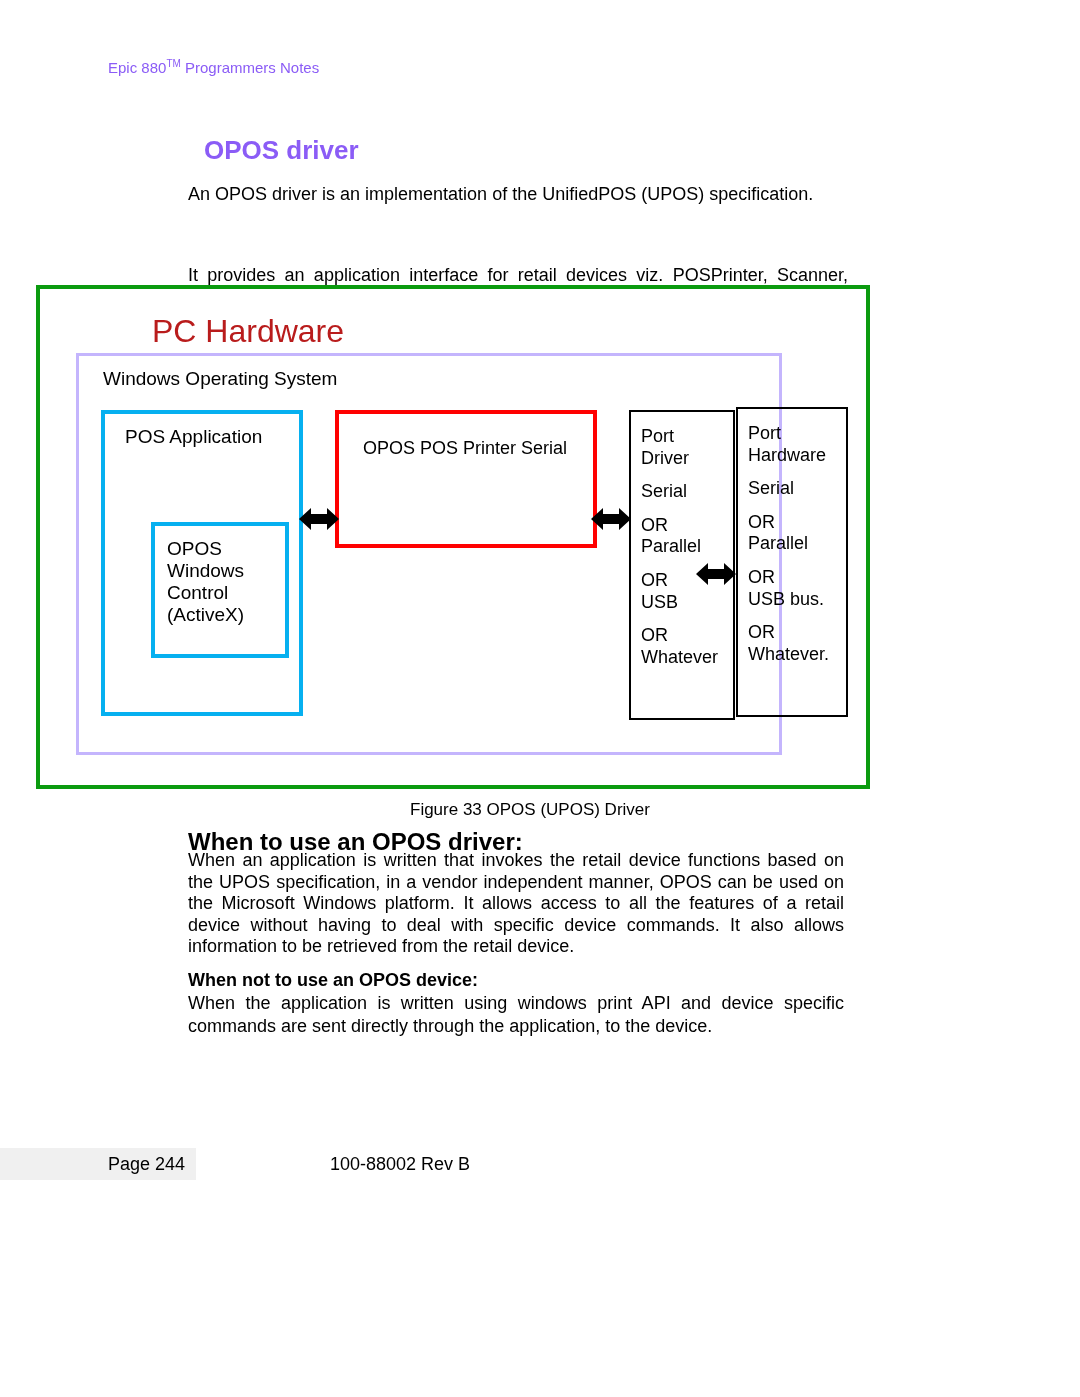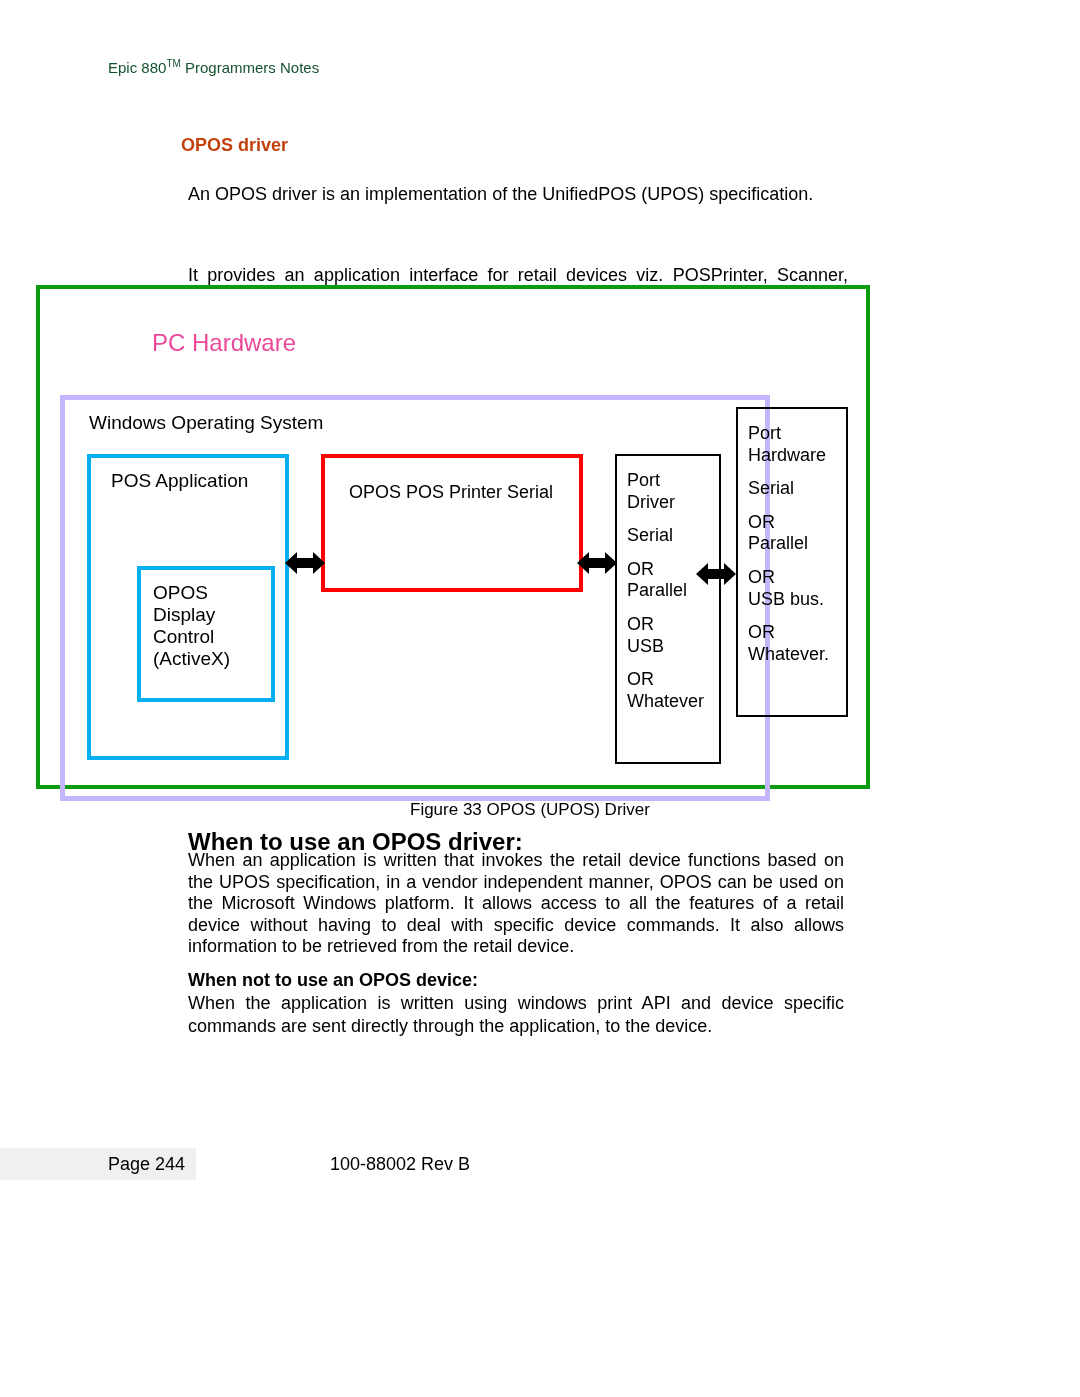"Epic 880TM Programmers Notes" .header-text { color: #14532d -> #8b5cf6 }
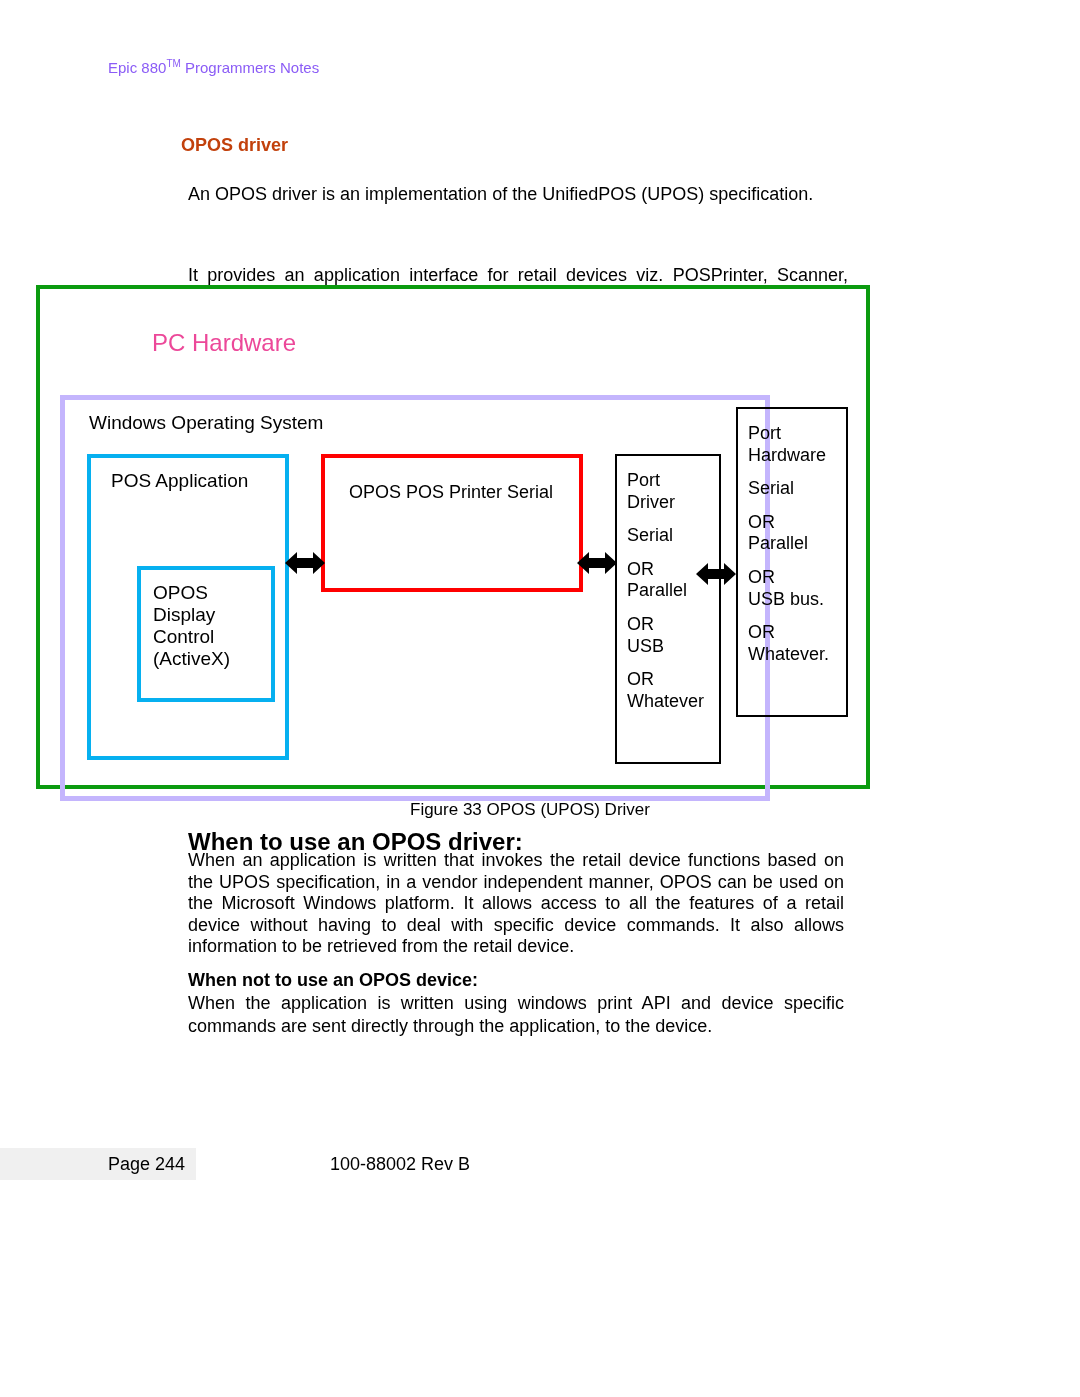"OPOS driver" .section-title { color: #c2410c -> #8b5cf6; font-size: 18px -> 26px; left: 181px -> 204px }
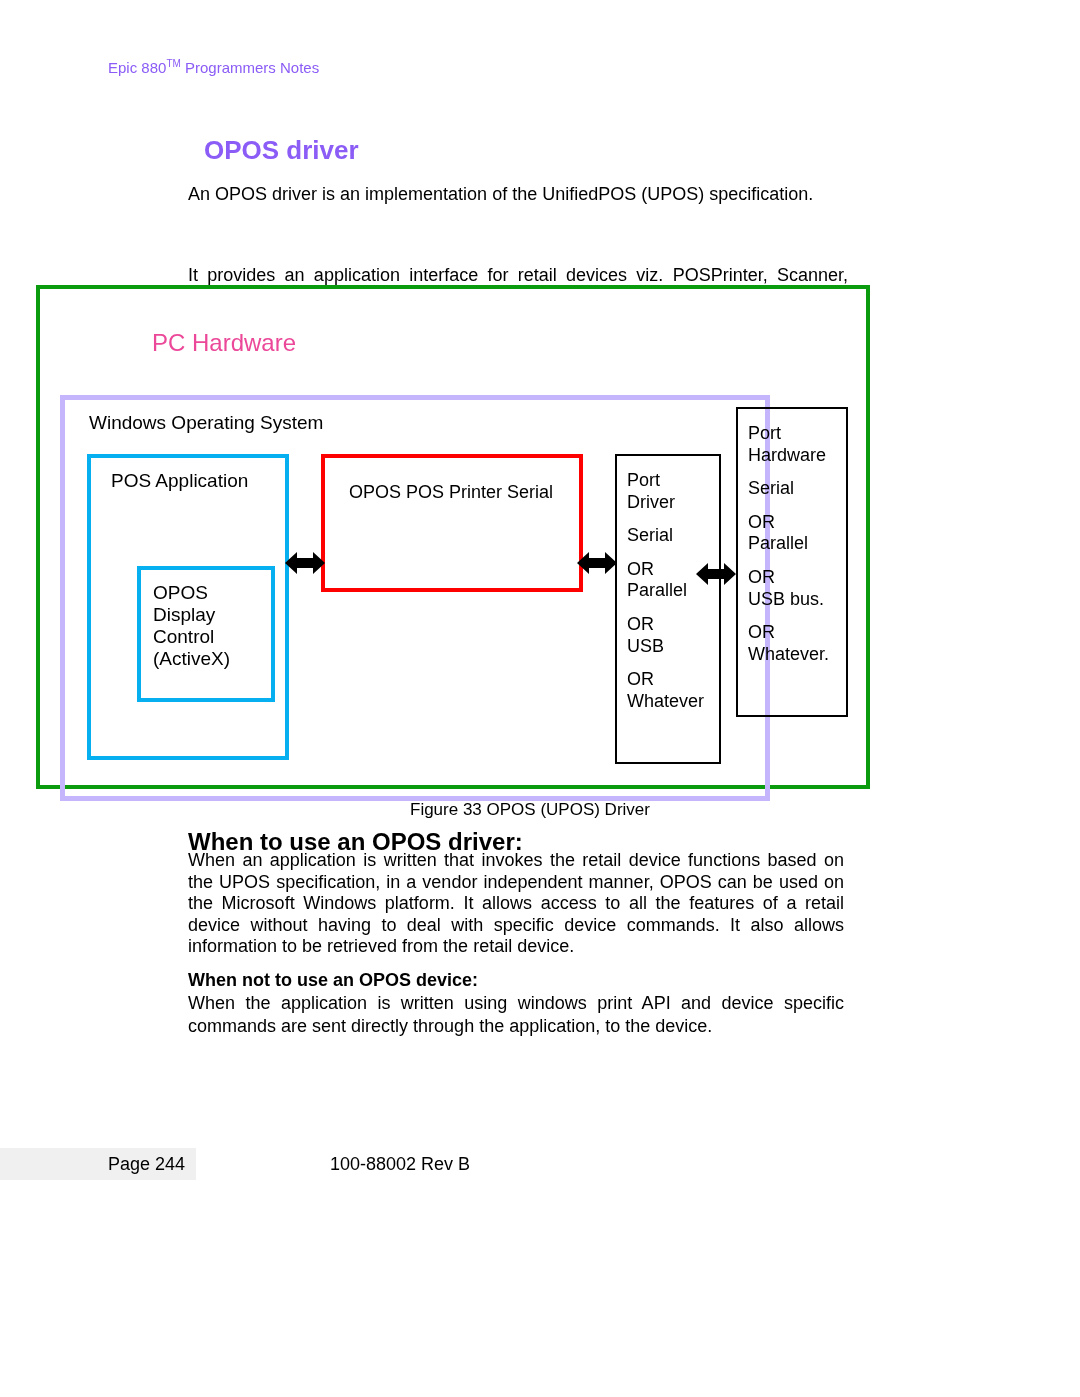"PC Hardware" .pc-label { color: #ec4899 -> #b91c1c; font-size: 24px -> 32px; top: 40px -> 24px }
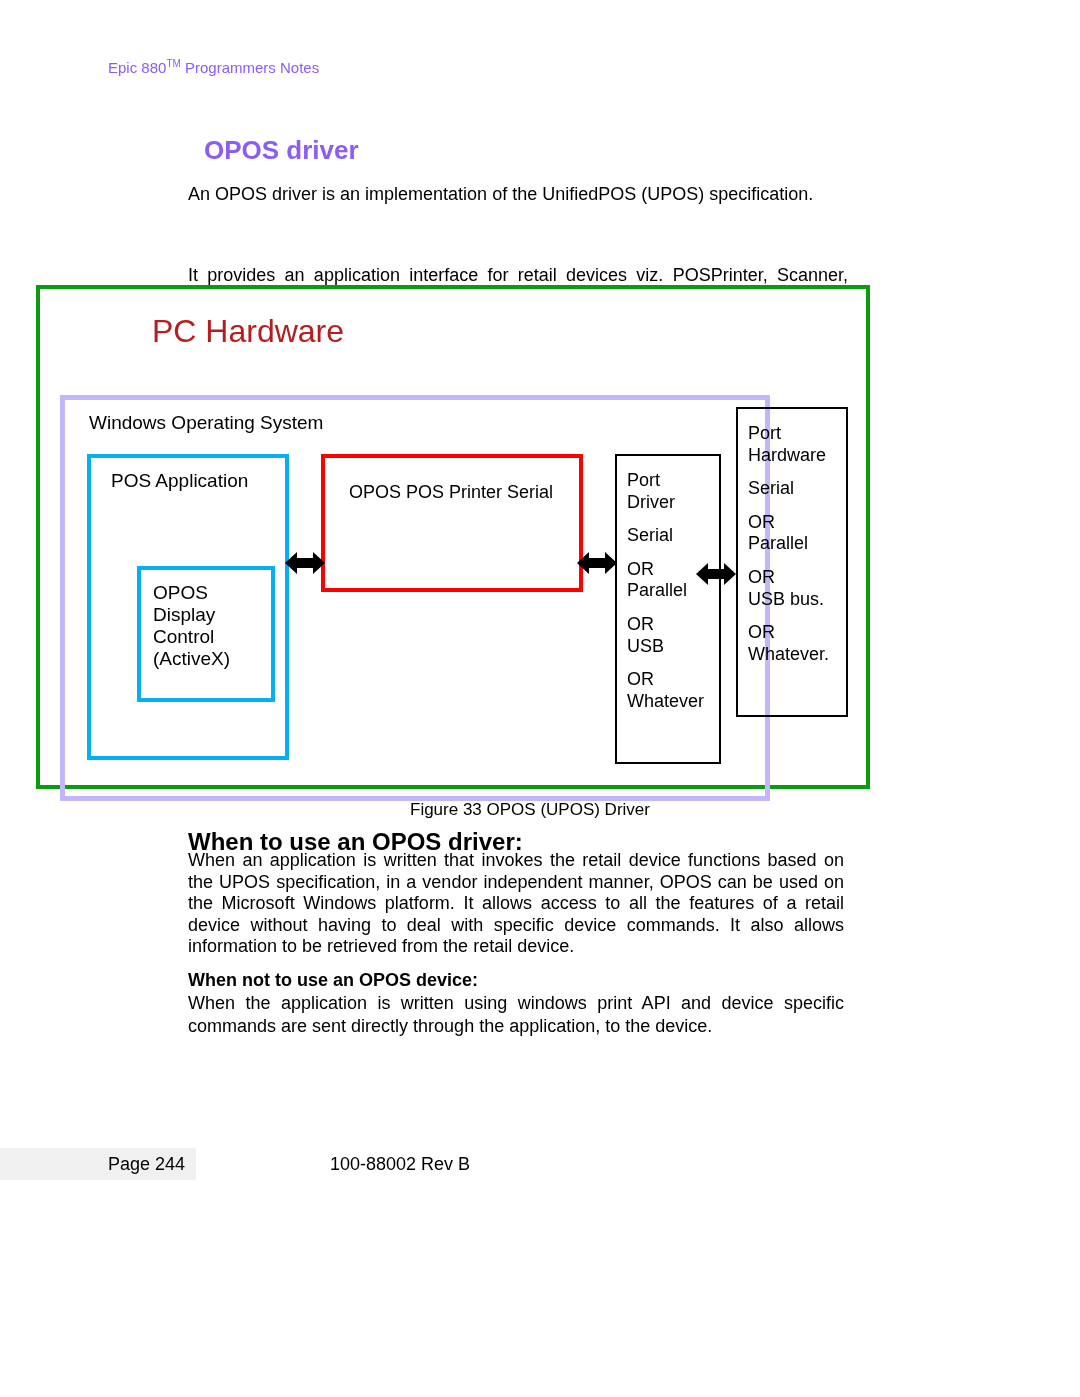"Windows Operating System" .win-box { border: 5px solid #c4b5fd -> 3px solid #c4b5fd; left: 20px -> 36px; margin-top: 42px -> none }
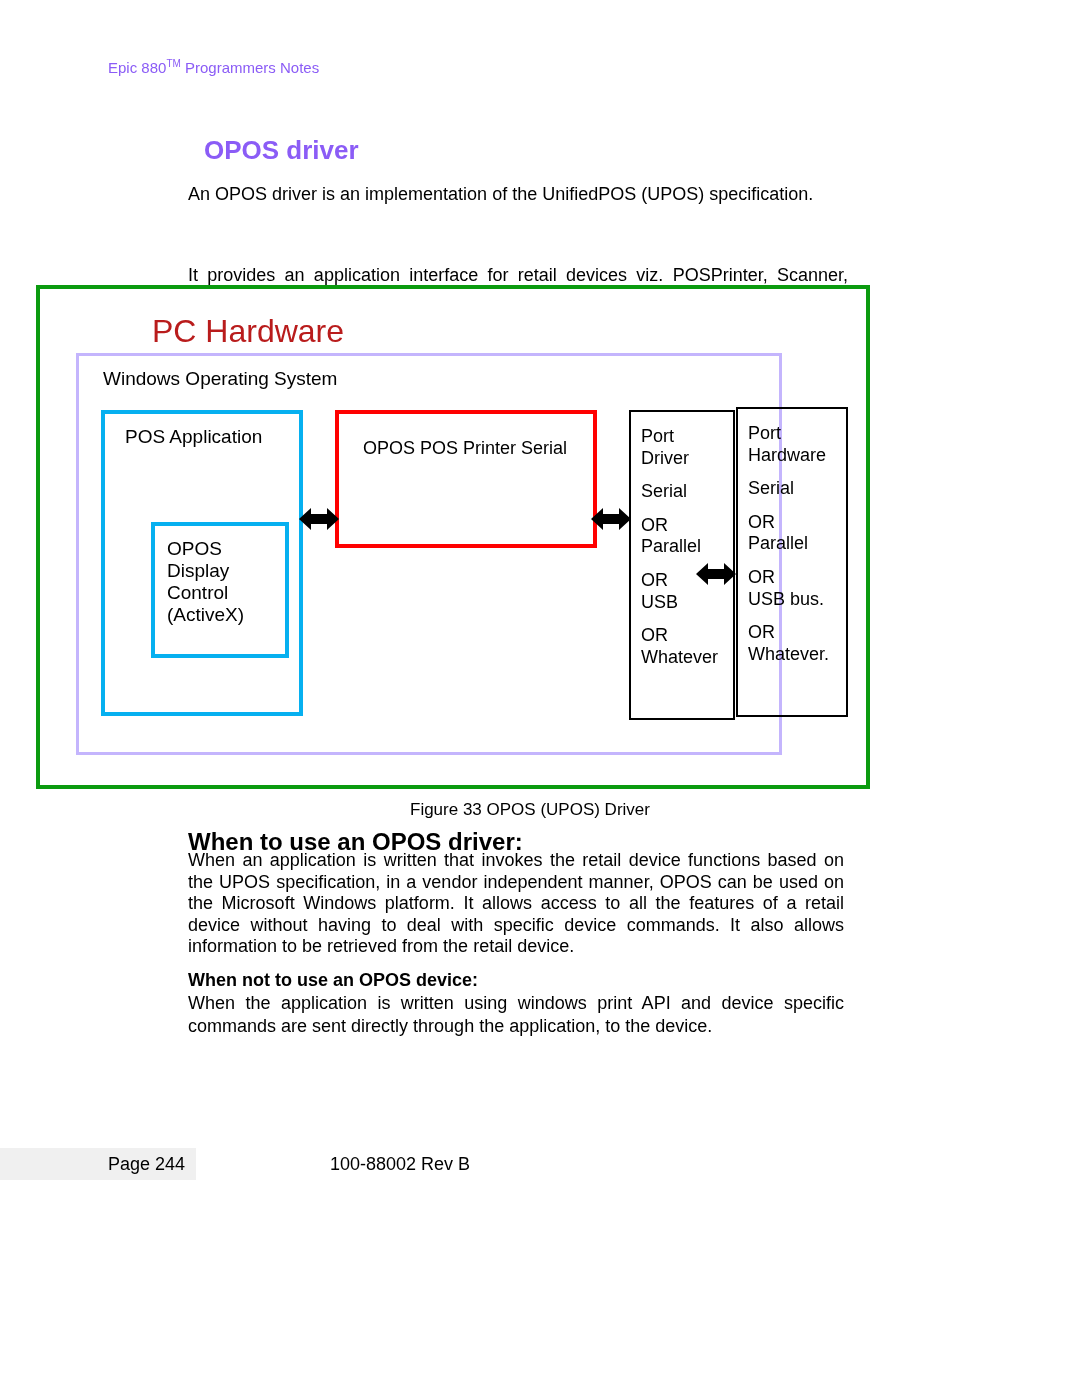"Display" span { text: Display -> Windows }
